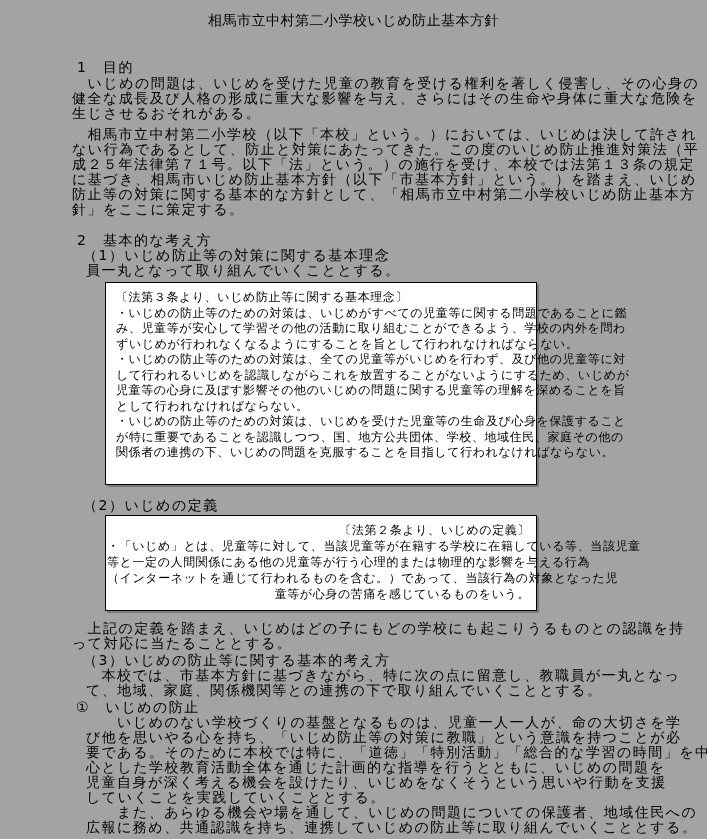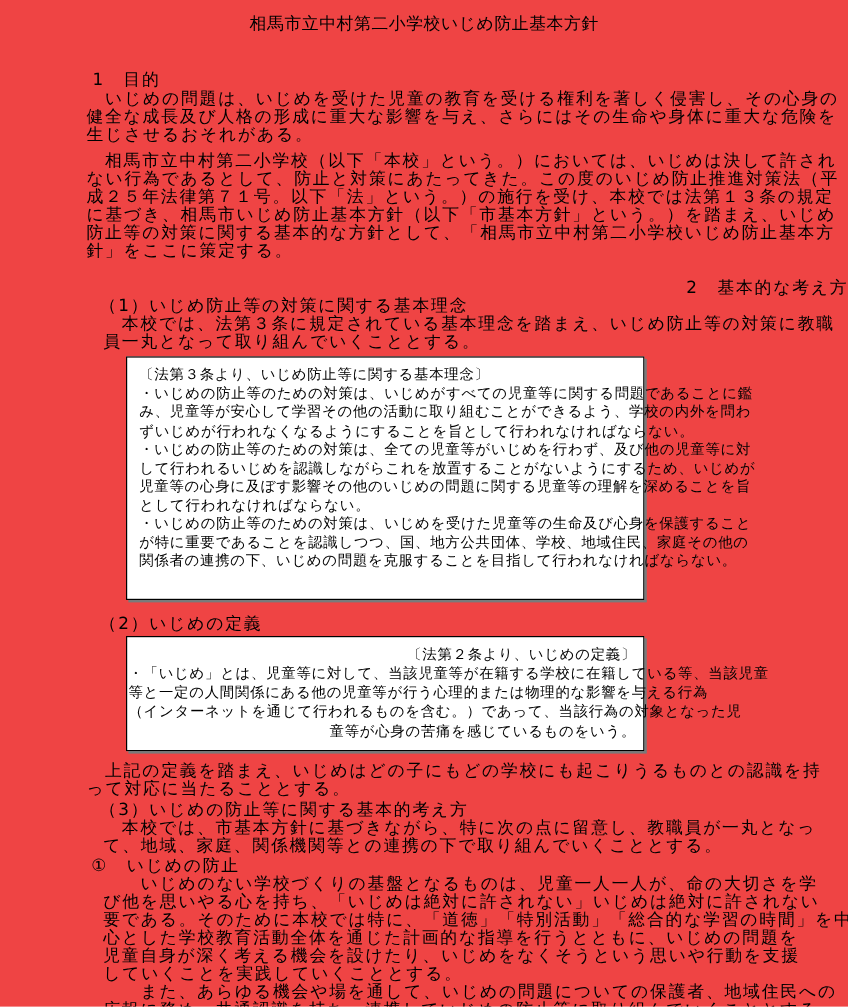"相馬市立中村第二小学校いじめ防止基本方針" .page { background: #ef4444 -> #a3a3a3 }
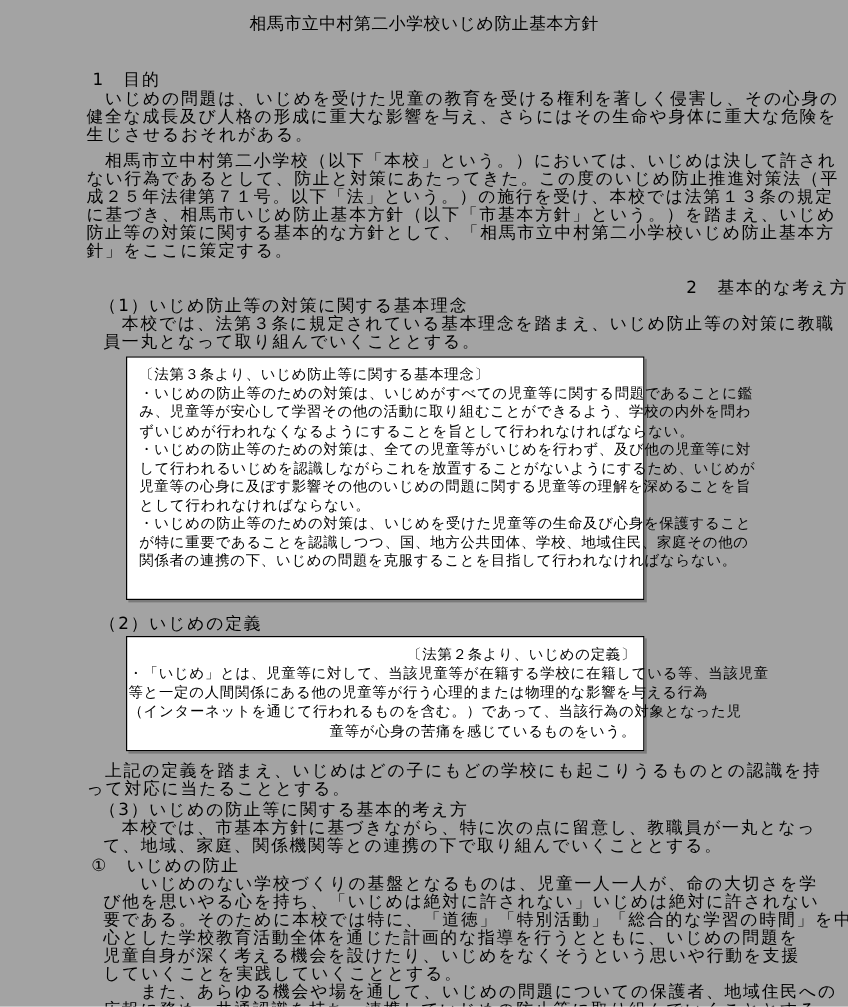"2 基本的な考え方" #h2 { text-align: right -> none }
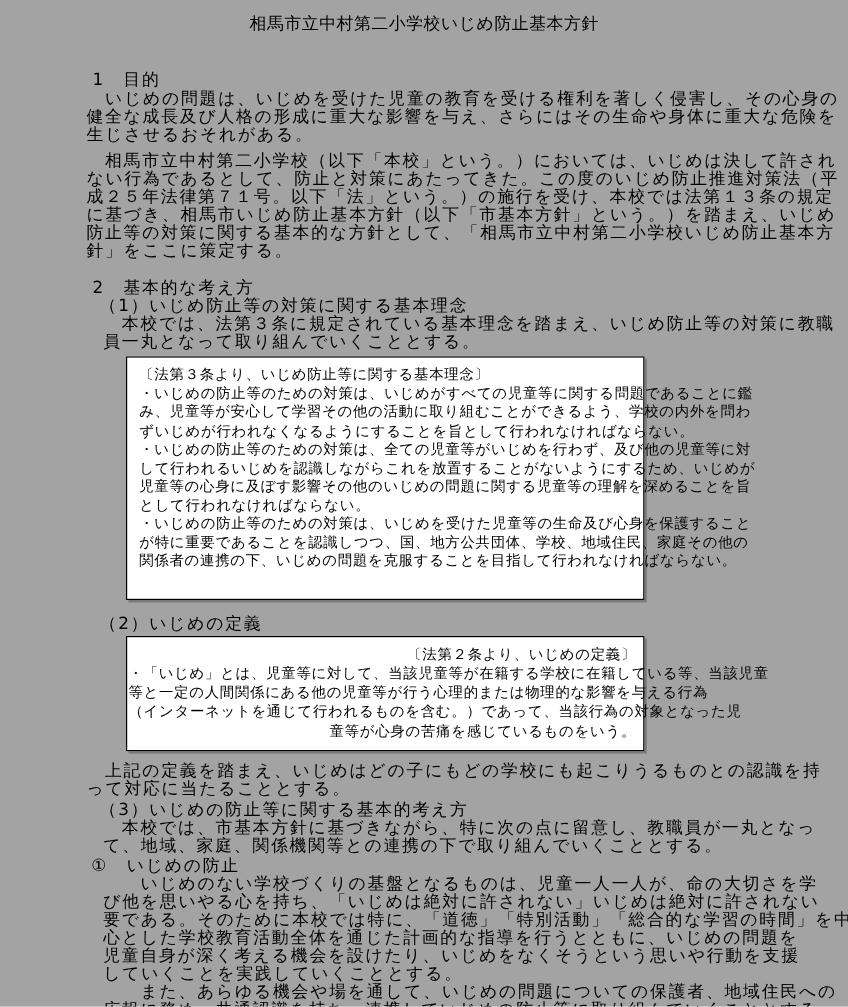"本校では、法第３条に規定されている基本理念を踏まえ、いじめ防止等の対策に教職" div.ln { html: <div> 本校では、法第３条に規定されている基本理念を踏まえ、いじめ防止等の対策に教職</div> -> none }
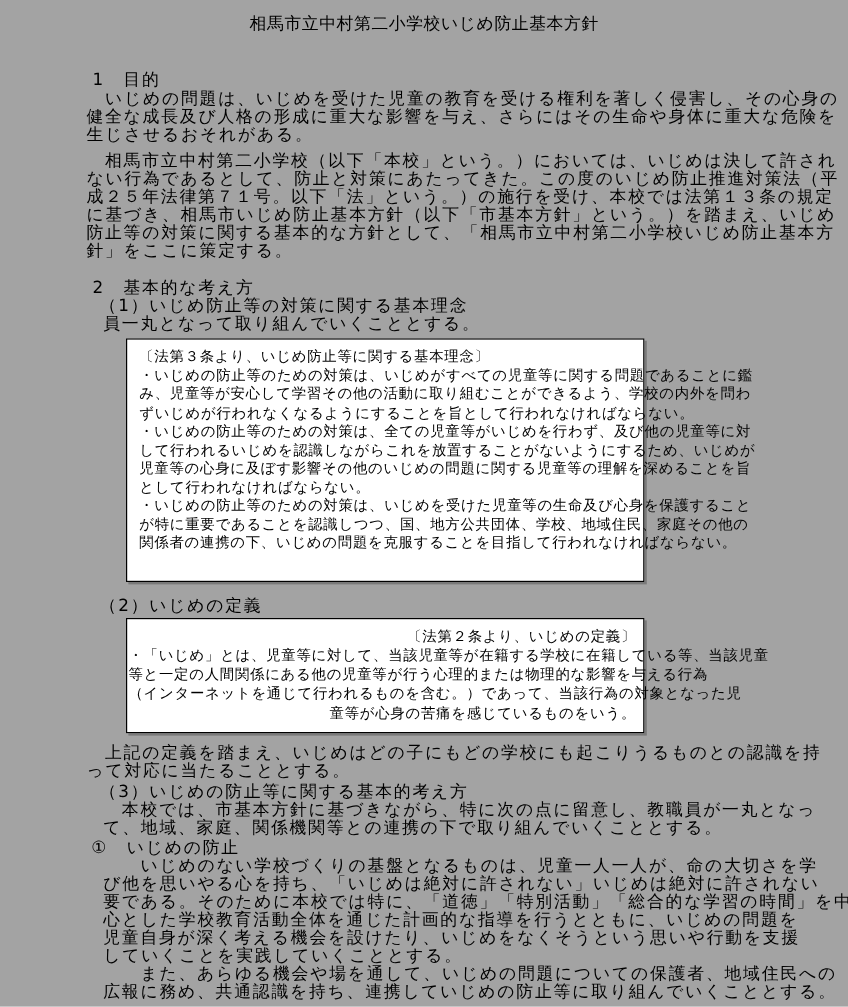"び他を思いやる心を持ち、「いじめは絶対に許されない」いじめは絶対に許されない" div.ln { text: は絶対に許されない」いじめは絶対に許されない -> 防止等の対策に教職」という意識を持つことが必 }
